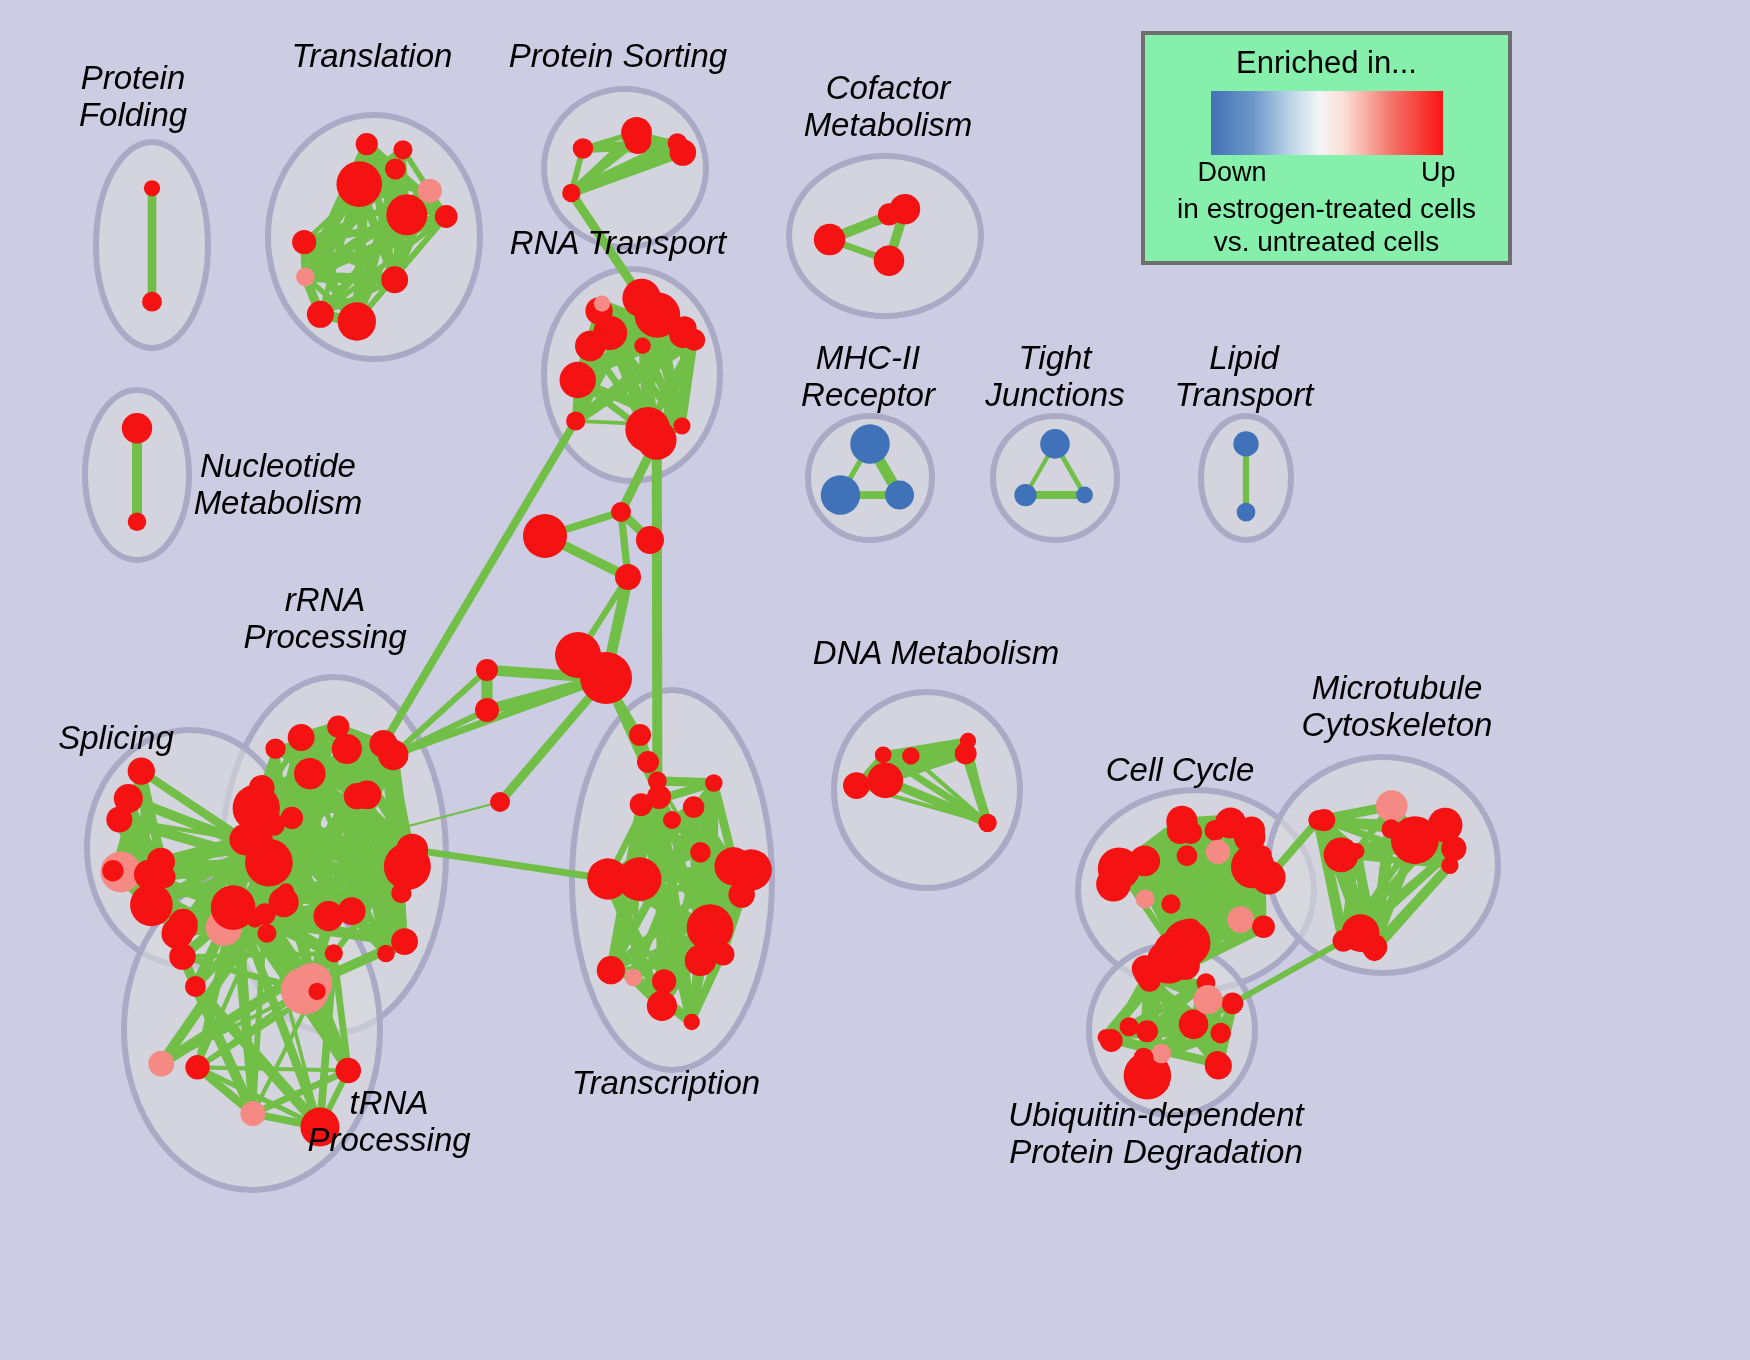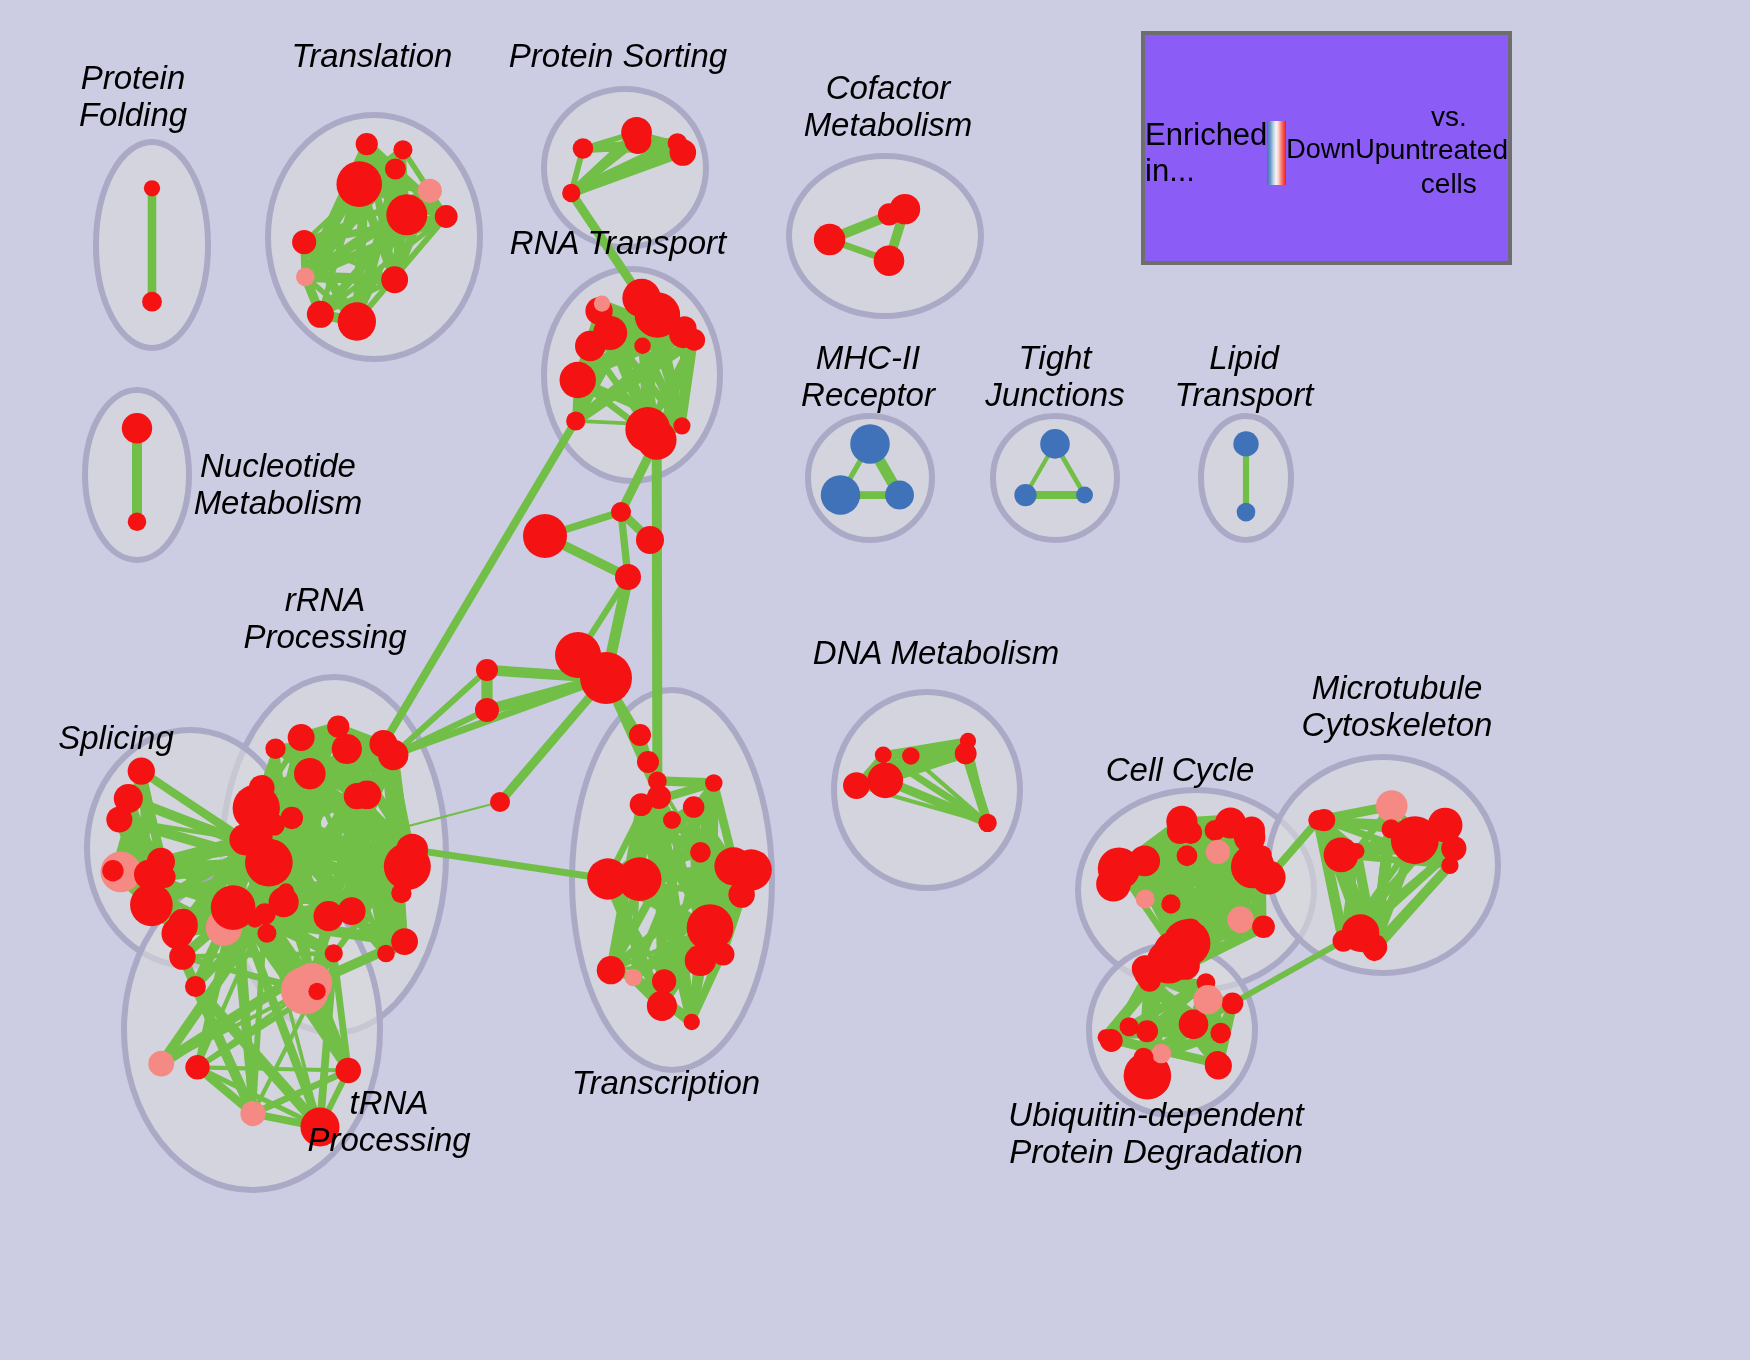"Enriched in..." .legend-box { background: #8b5cf6 -> #86efac; flex-direction: row -> column; justify-content: flex-end -> none }
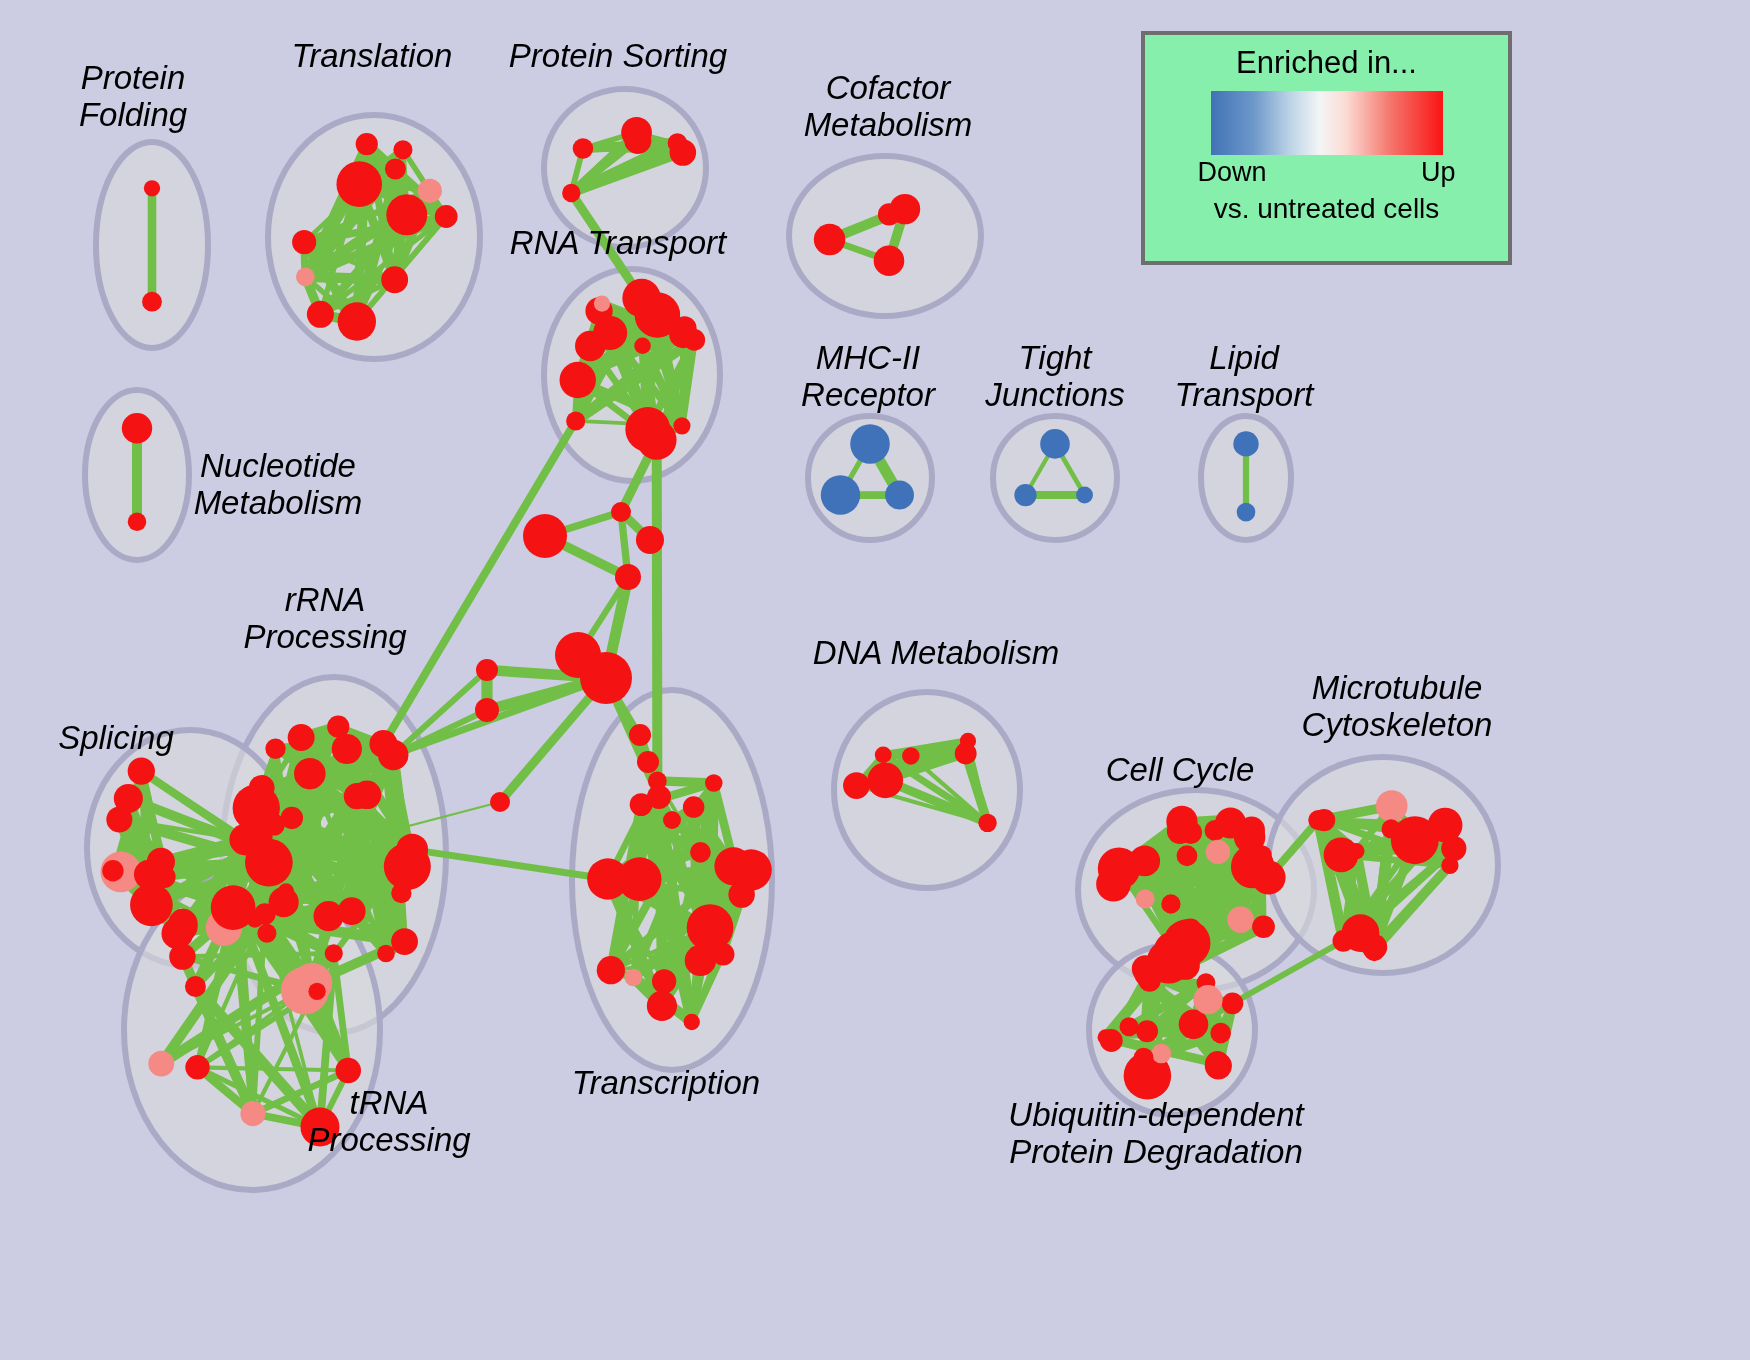"in estrogen-treated cells" div { html: none -> <div>in estrogen-treated cells</div> }
